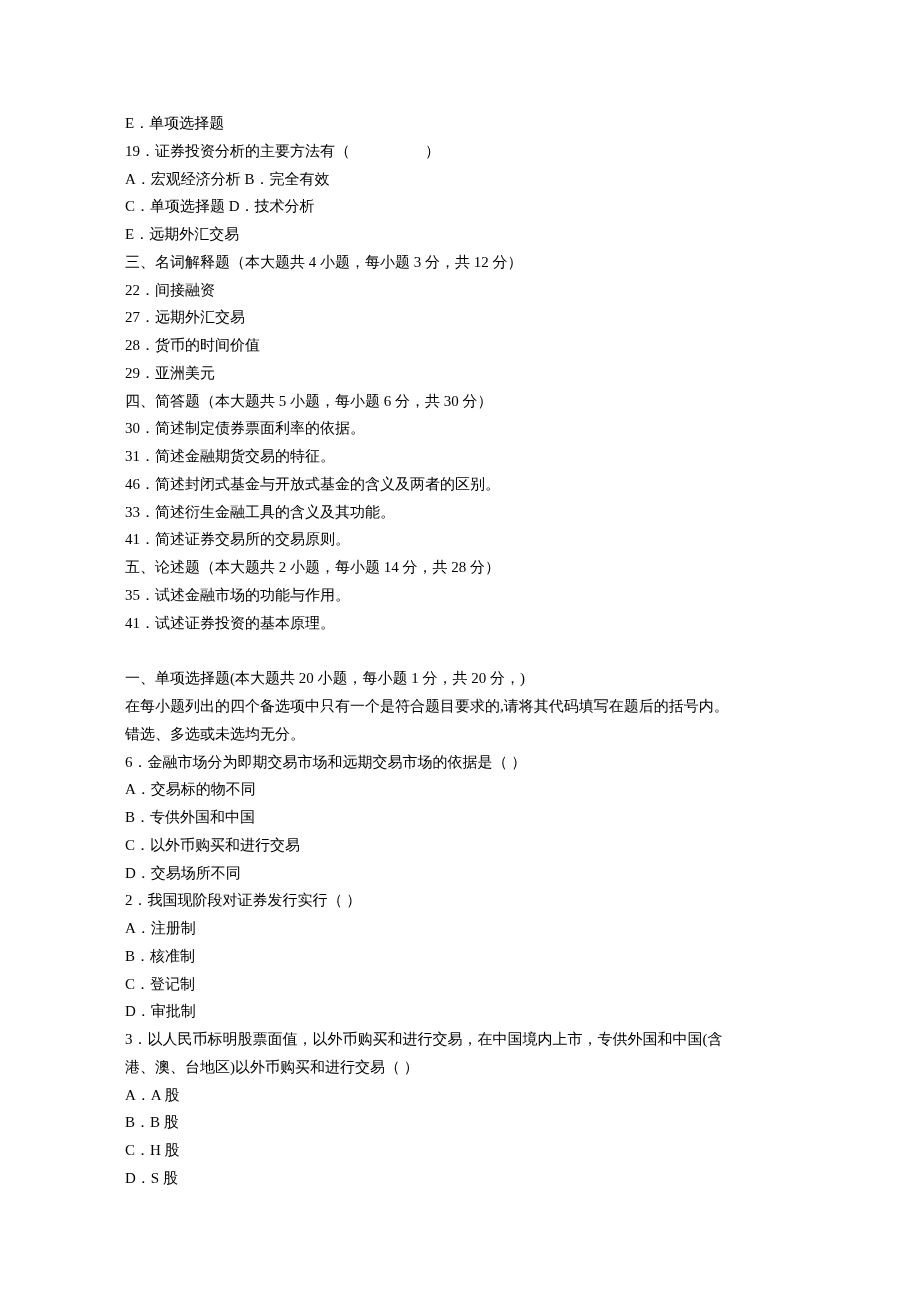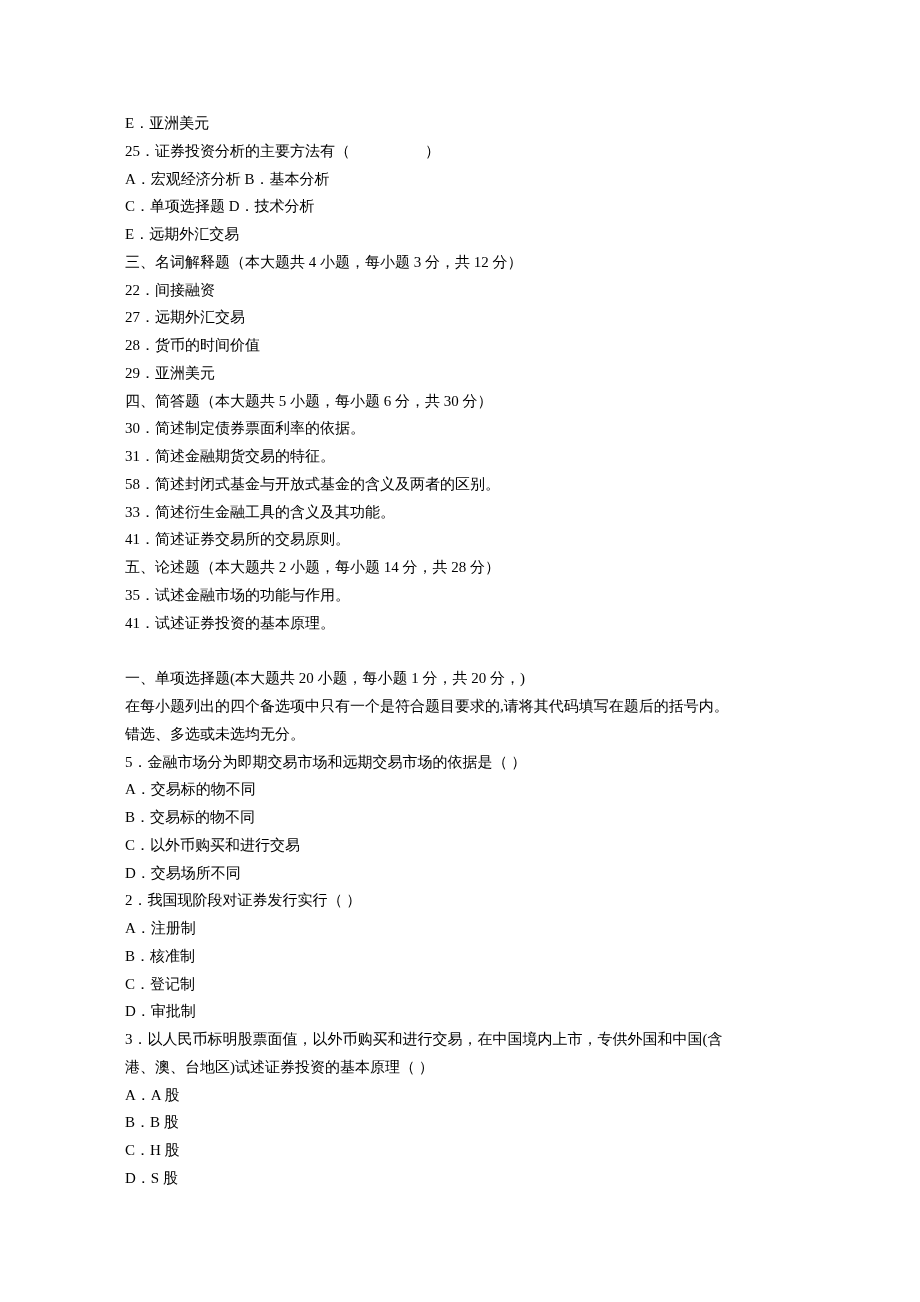"E．亚洲美元" span.line { text: 亚洲美元 -> 单项选择题 }
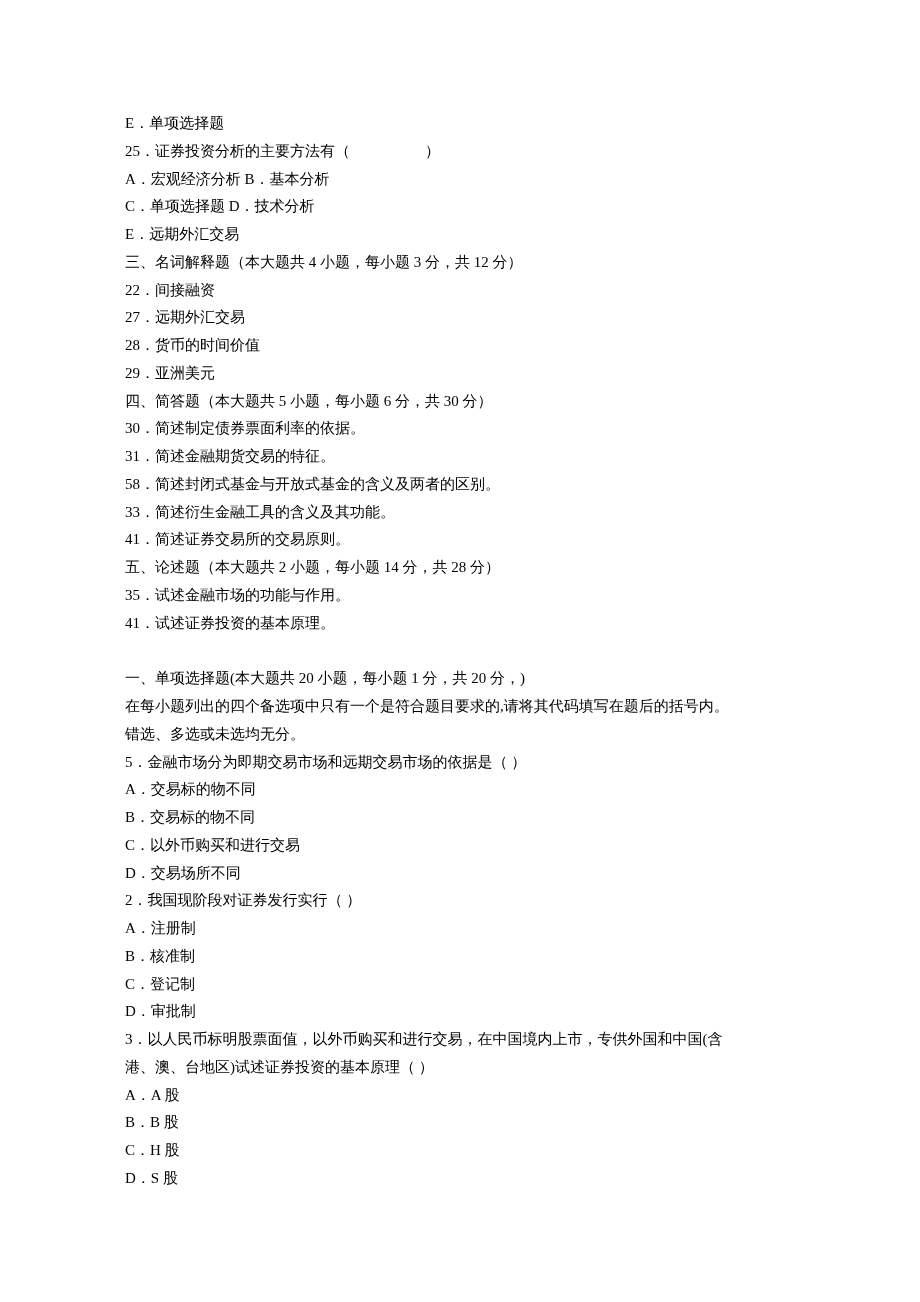"25．证券投资分析的主要方法有（ ）" span.line { text: 25 -> 19 }
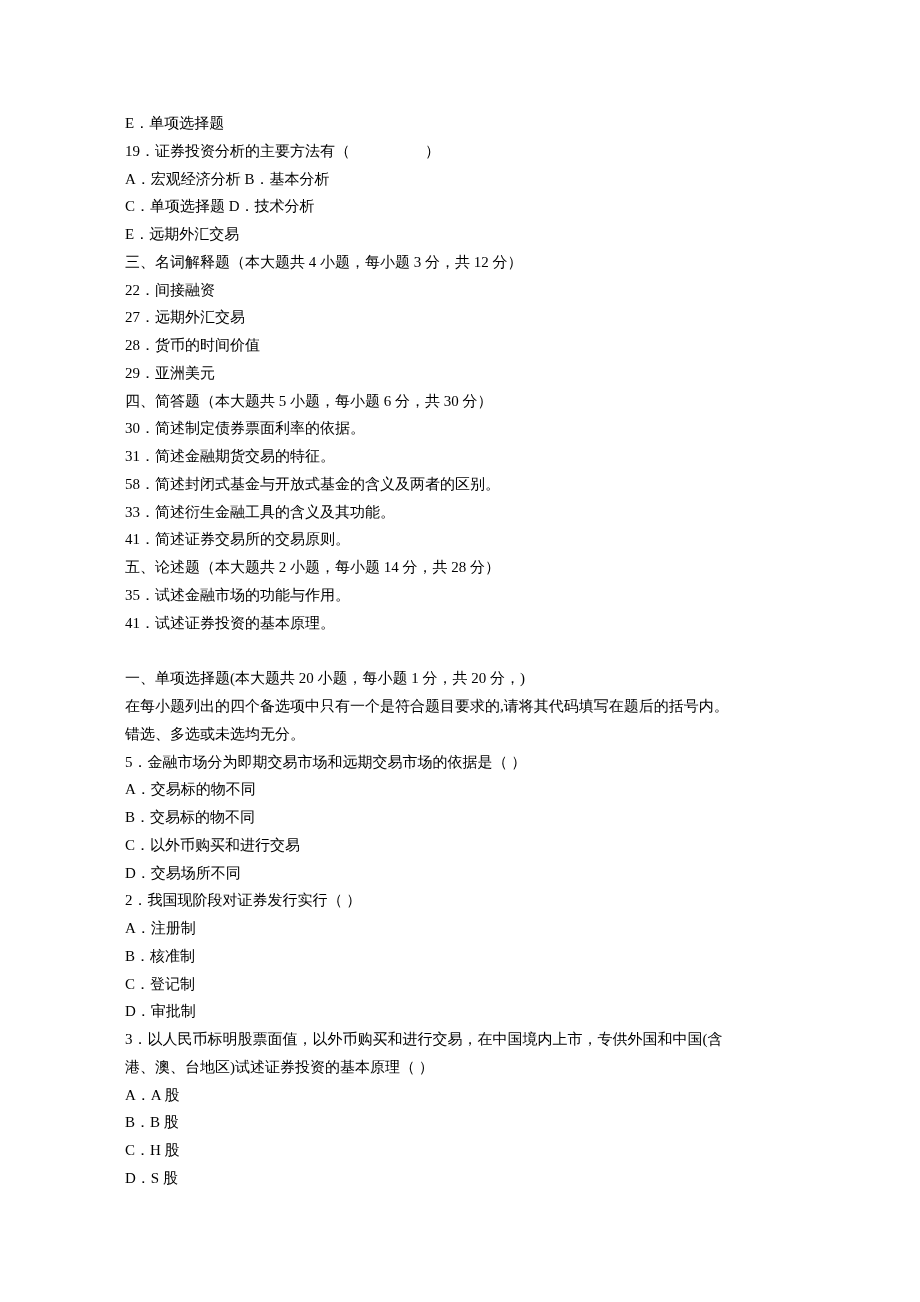"A．宏观经济分析 B．基本分析" span.line { text: 基本分析 -> 完全有效 }
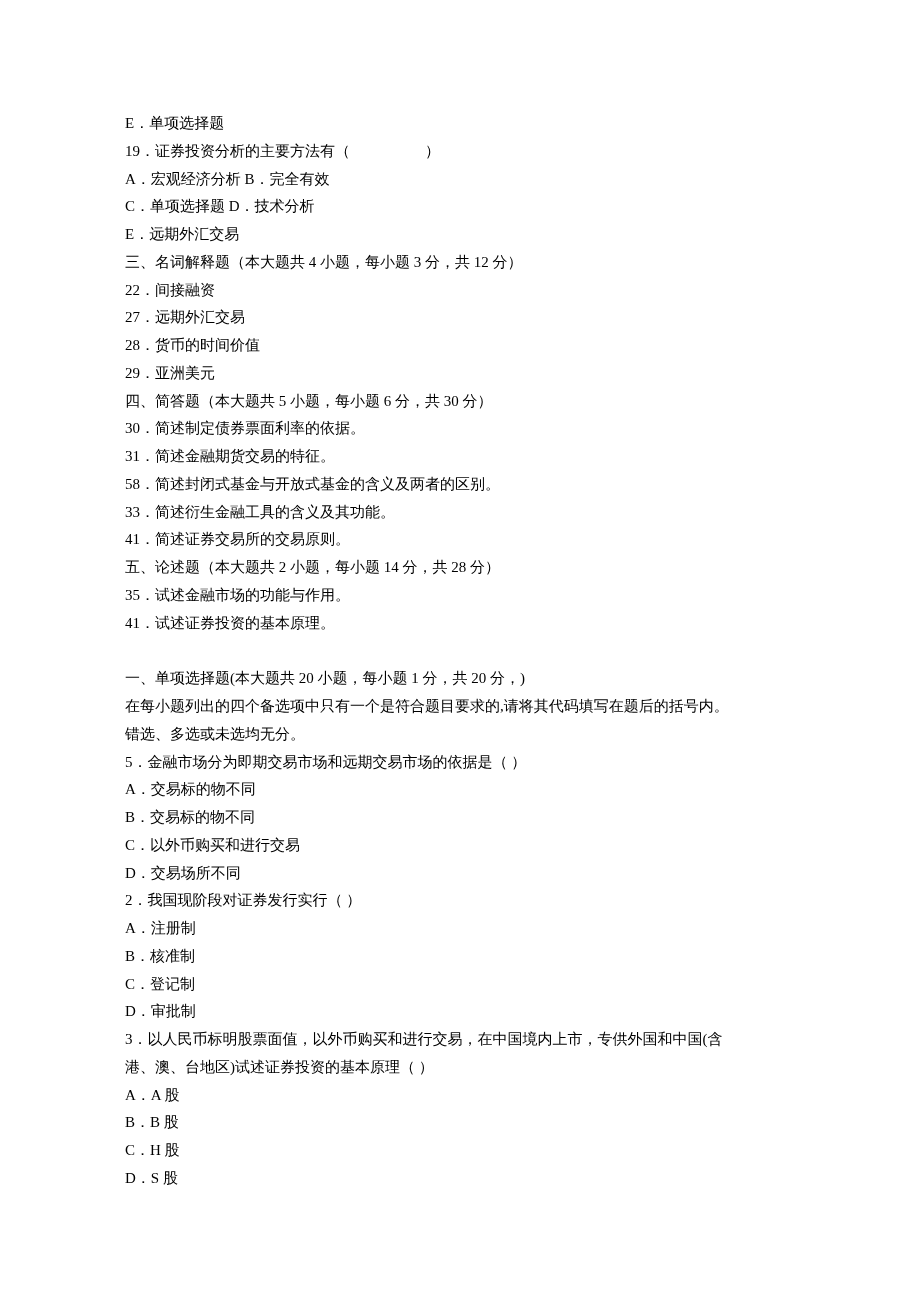"58．简述封闭式基金与开放式基金的含义及两者的区别。" span.line { text: 58 -> 46 }
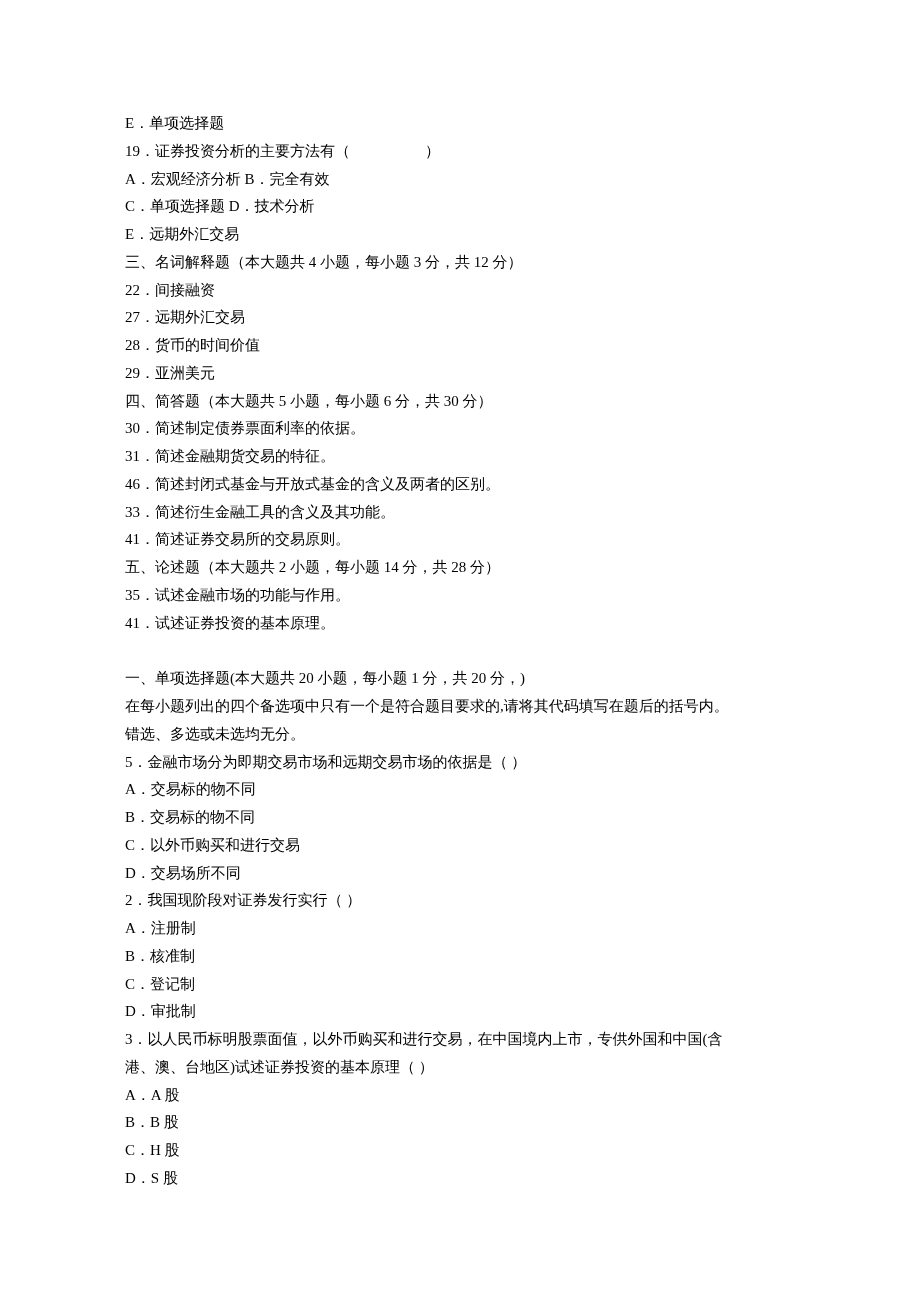"5．金融市场分为即期交易市场和远期交易市场的依据是（ ）" span.line { text: 5 -> 6 }
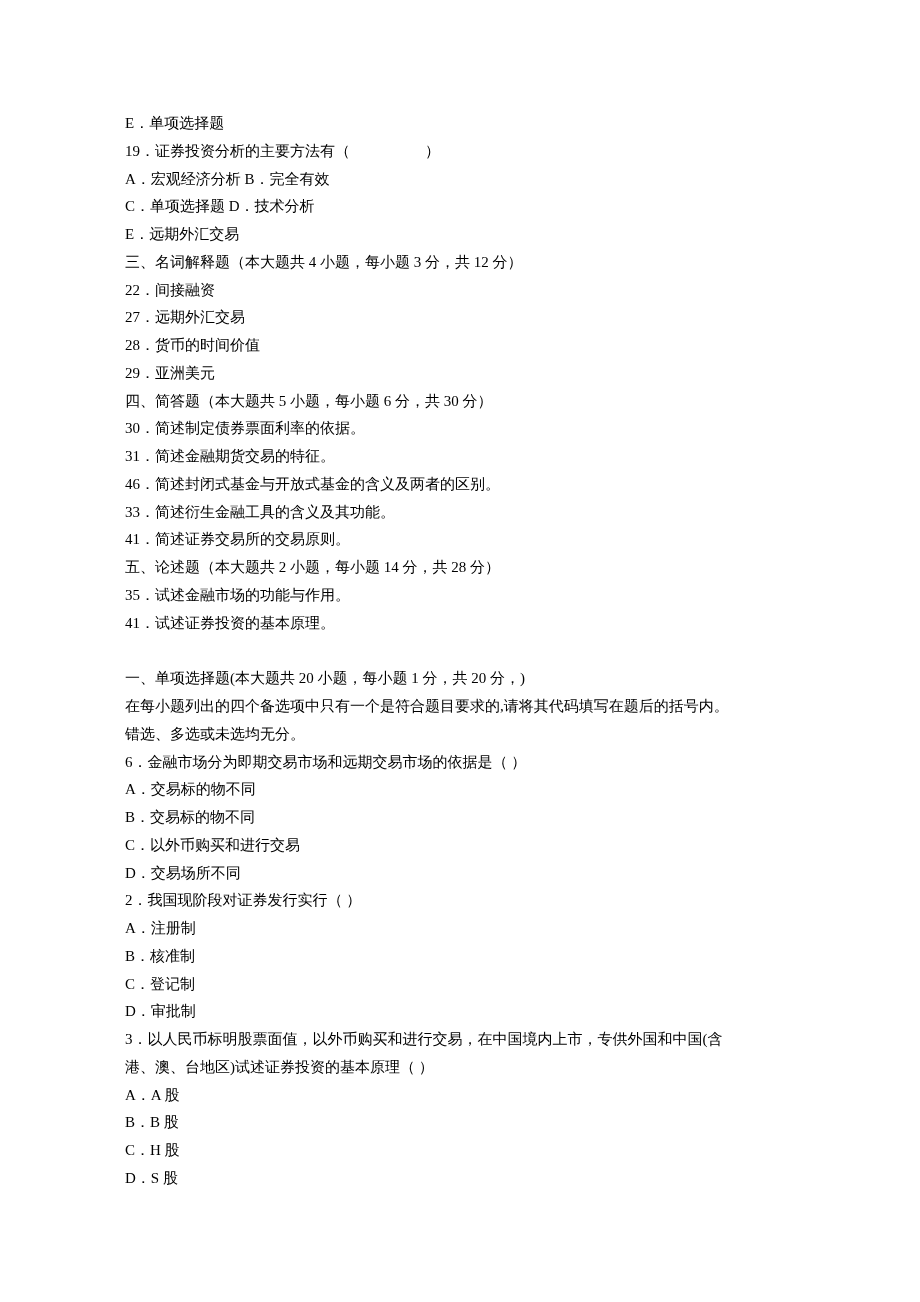"B．交易标的物不同" span.line { text: 交易标的物不同 -> 专供外国和中国 }
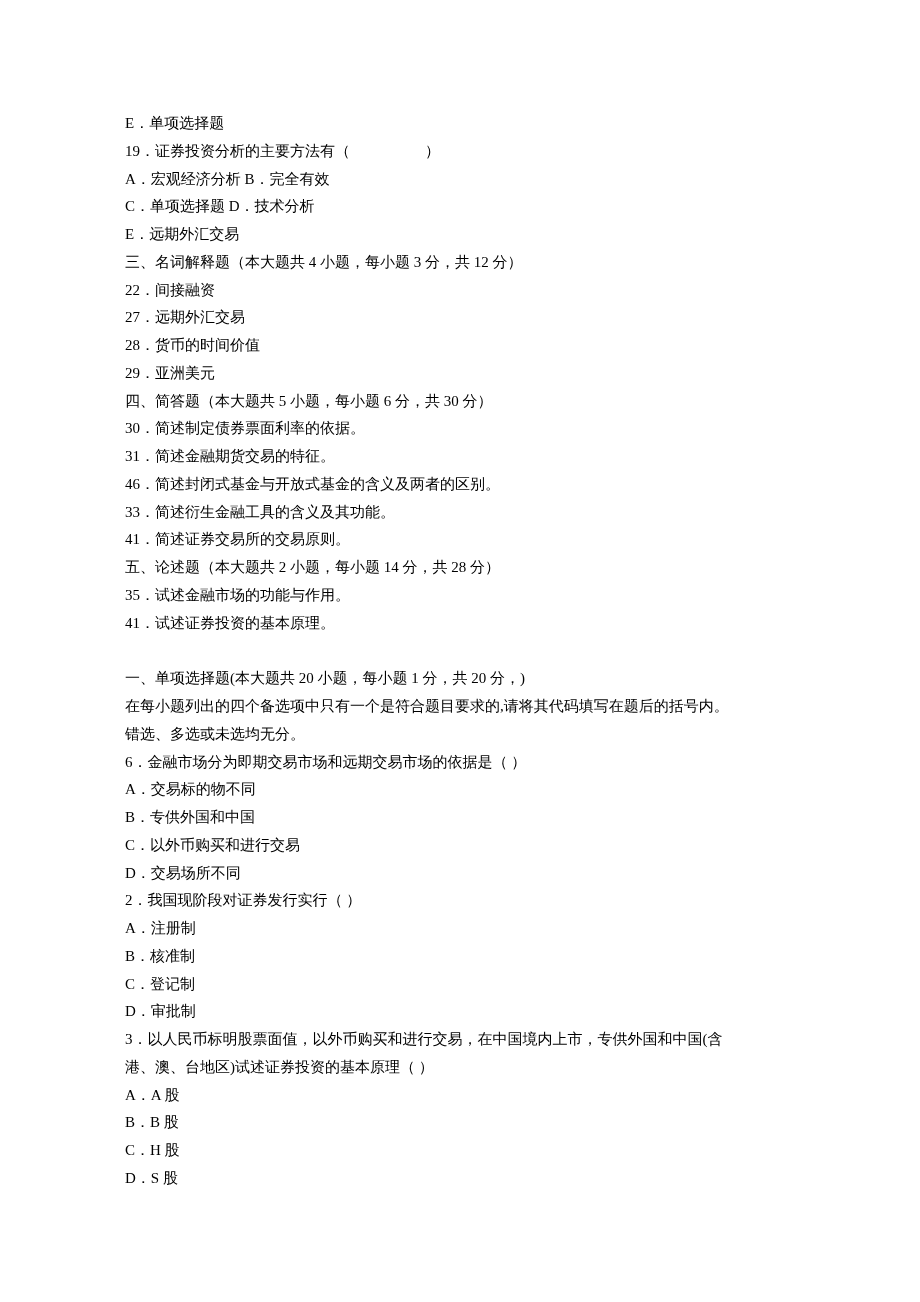"港、澳、台地区)试述证券投资的基本原理（ ）" span.line { text: 试述证券投资的基本原理 -> 以外币购买和进行交易 }
